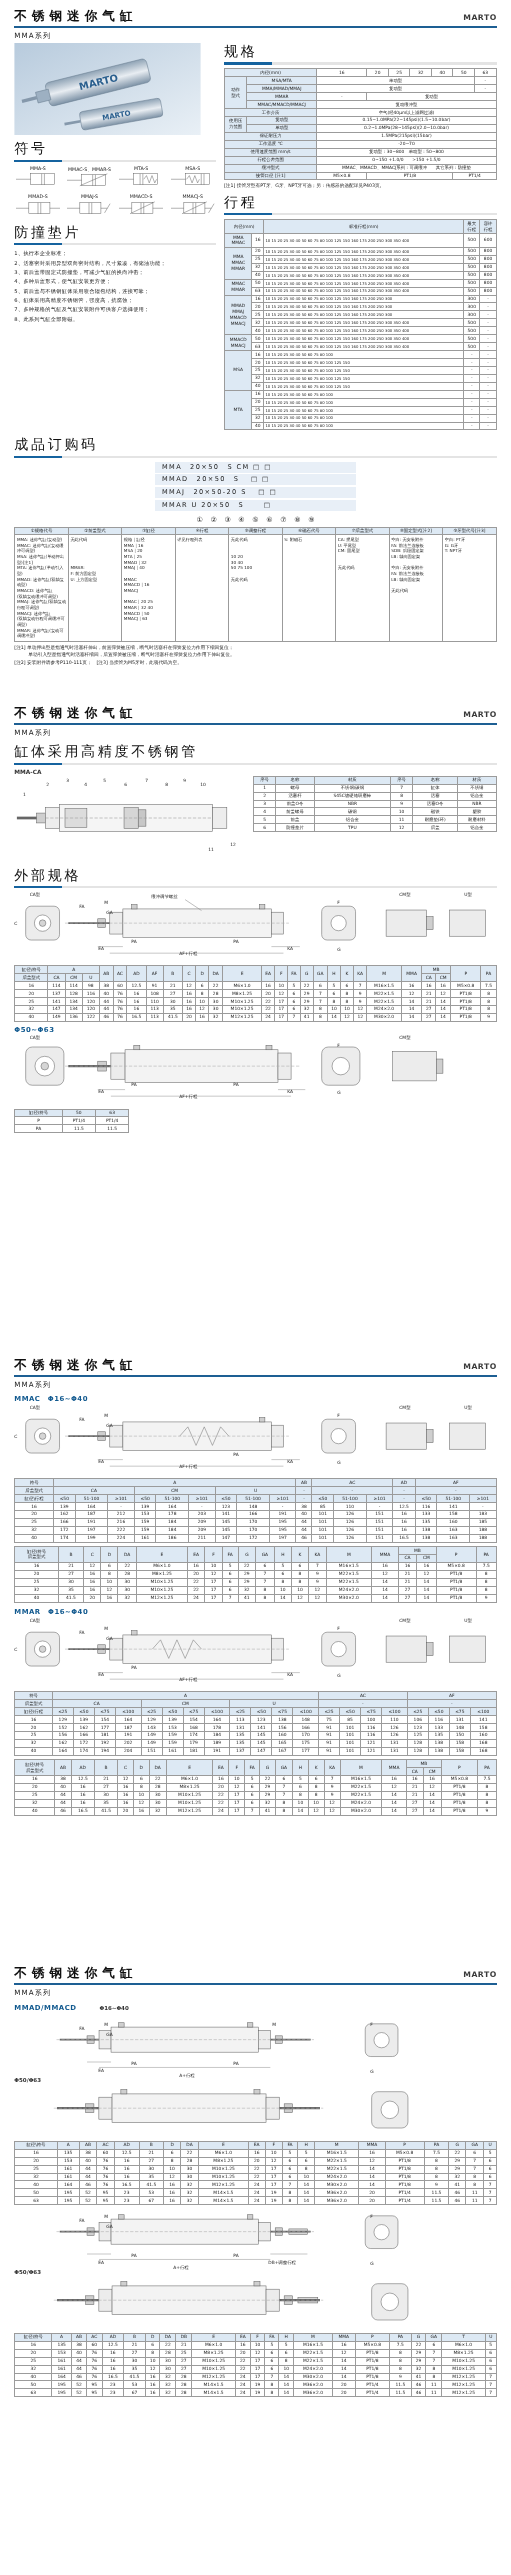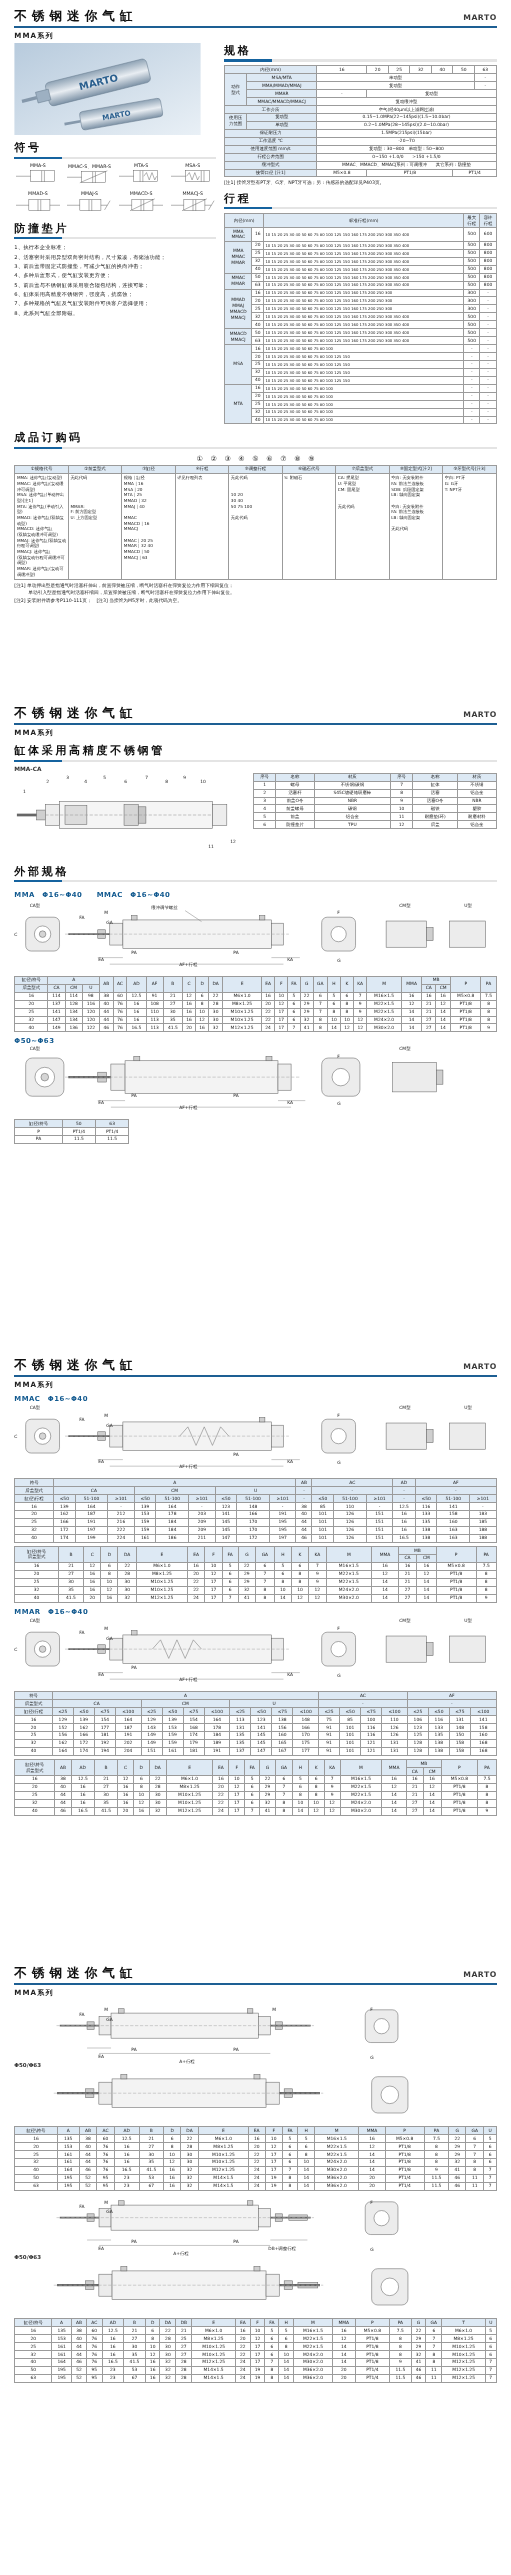"MMA系列" .series { font-weight: 700 -> 400 }
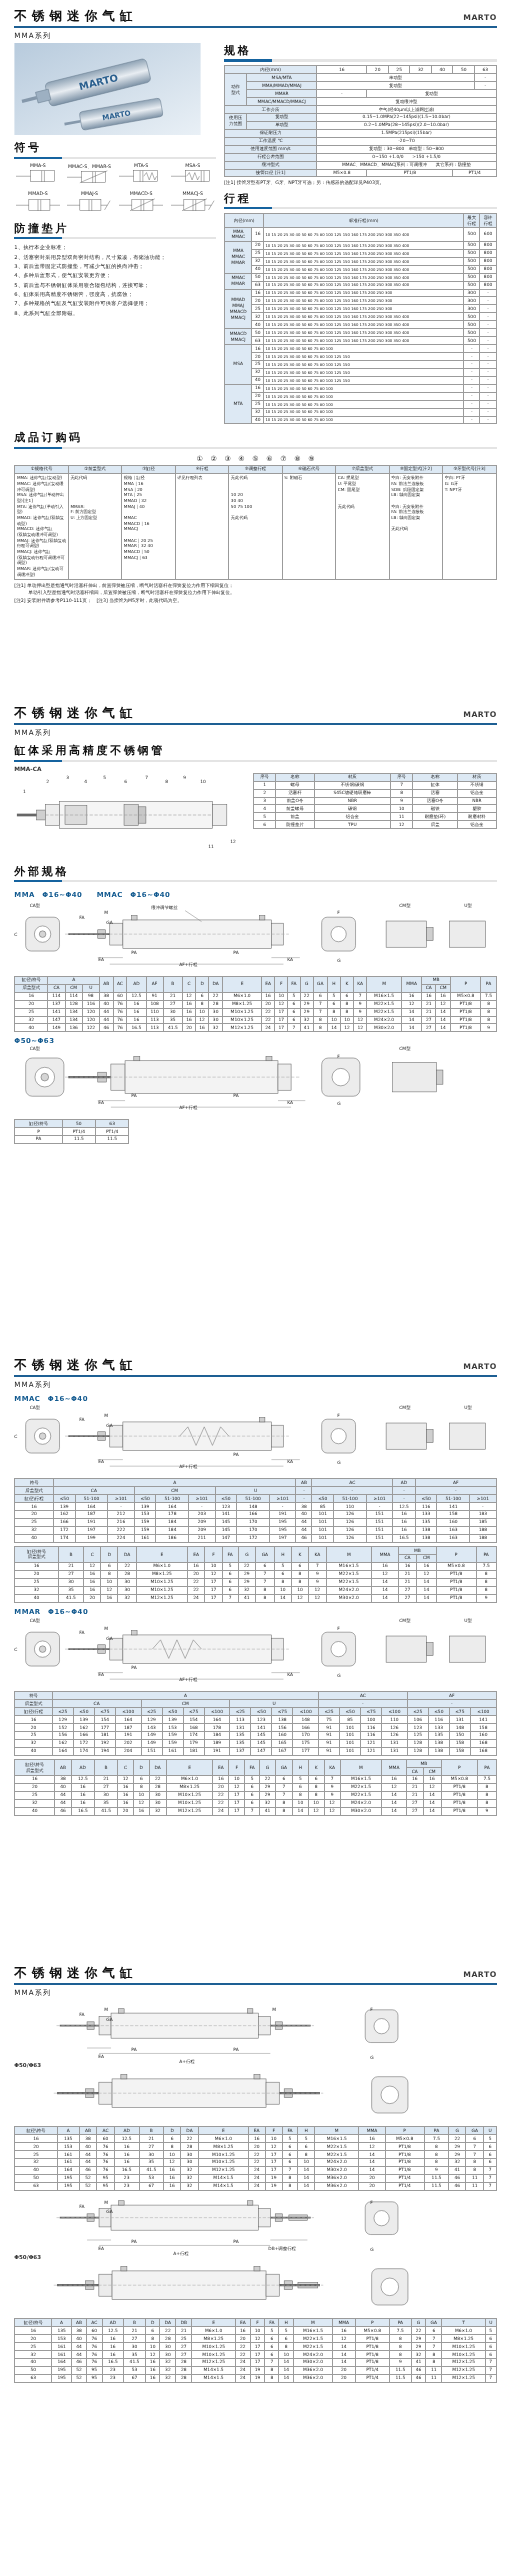"规格" .sec-title { font-size: 11px -> 14px; font-weight: 700 -> 400 }
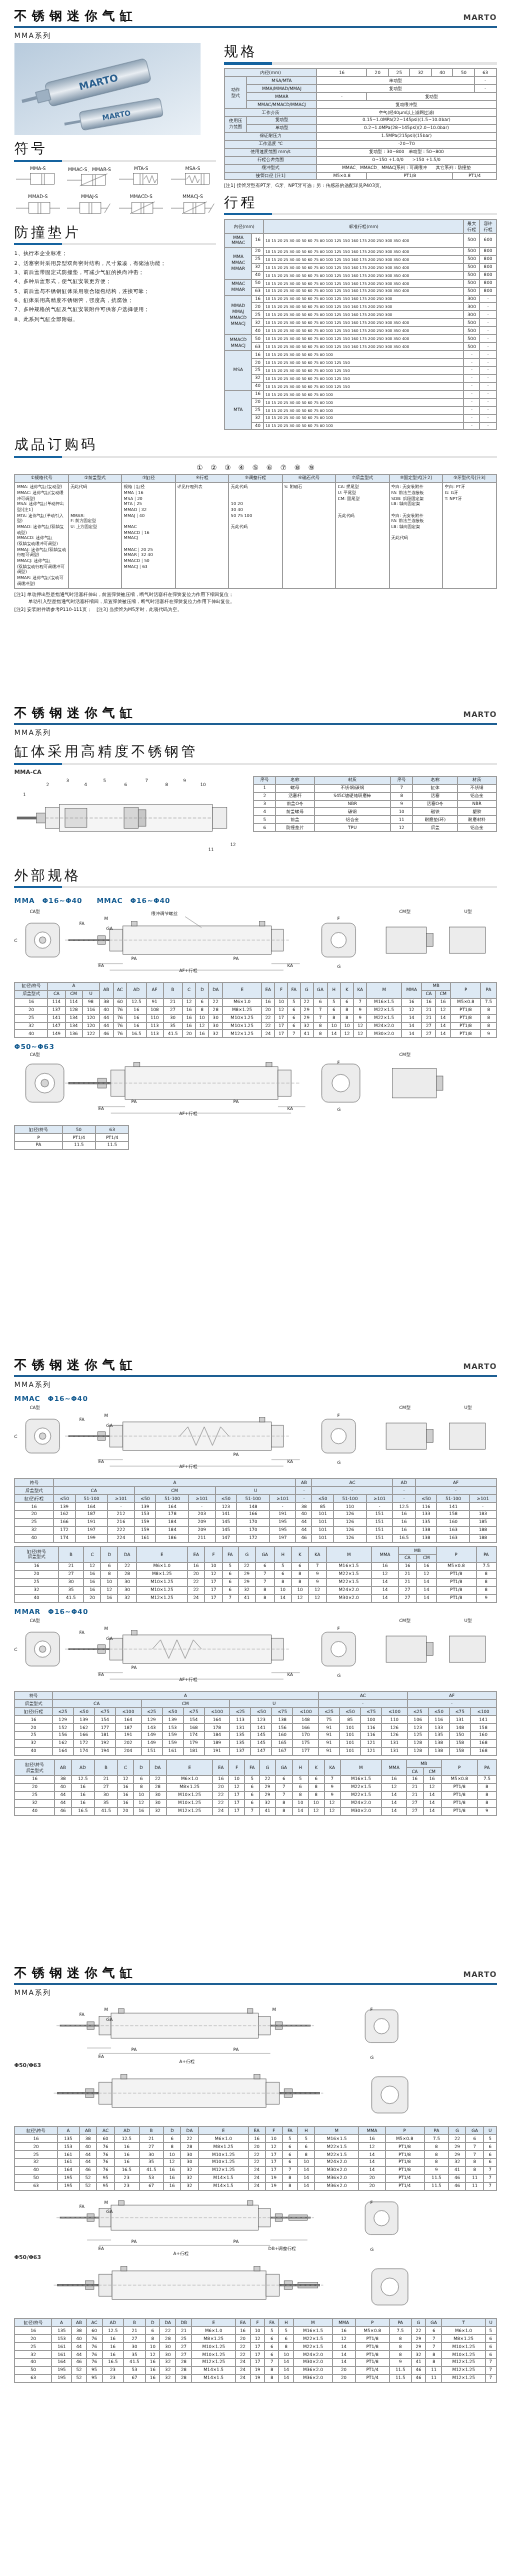"MMA 20×50 S CM □" div.codes { html: none -> <div> <div>MMA 20×50 S CM □ □</div> <div>MMAD 20×50 S □ □</div> <div>MMAJ 20×50-20 S □ □</div> <div>MMAR U 20×50 S □</div> </div> }
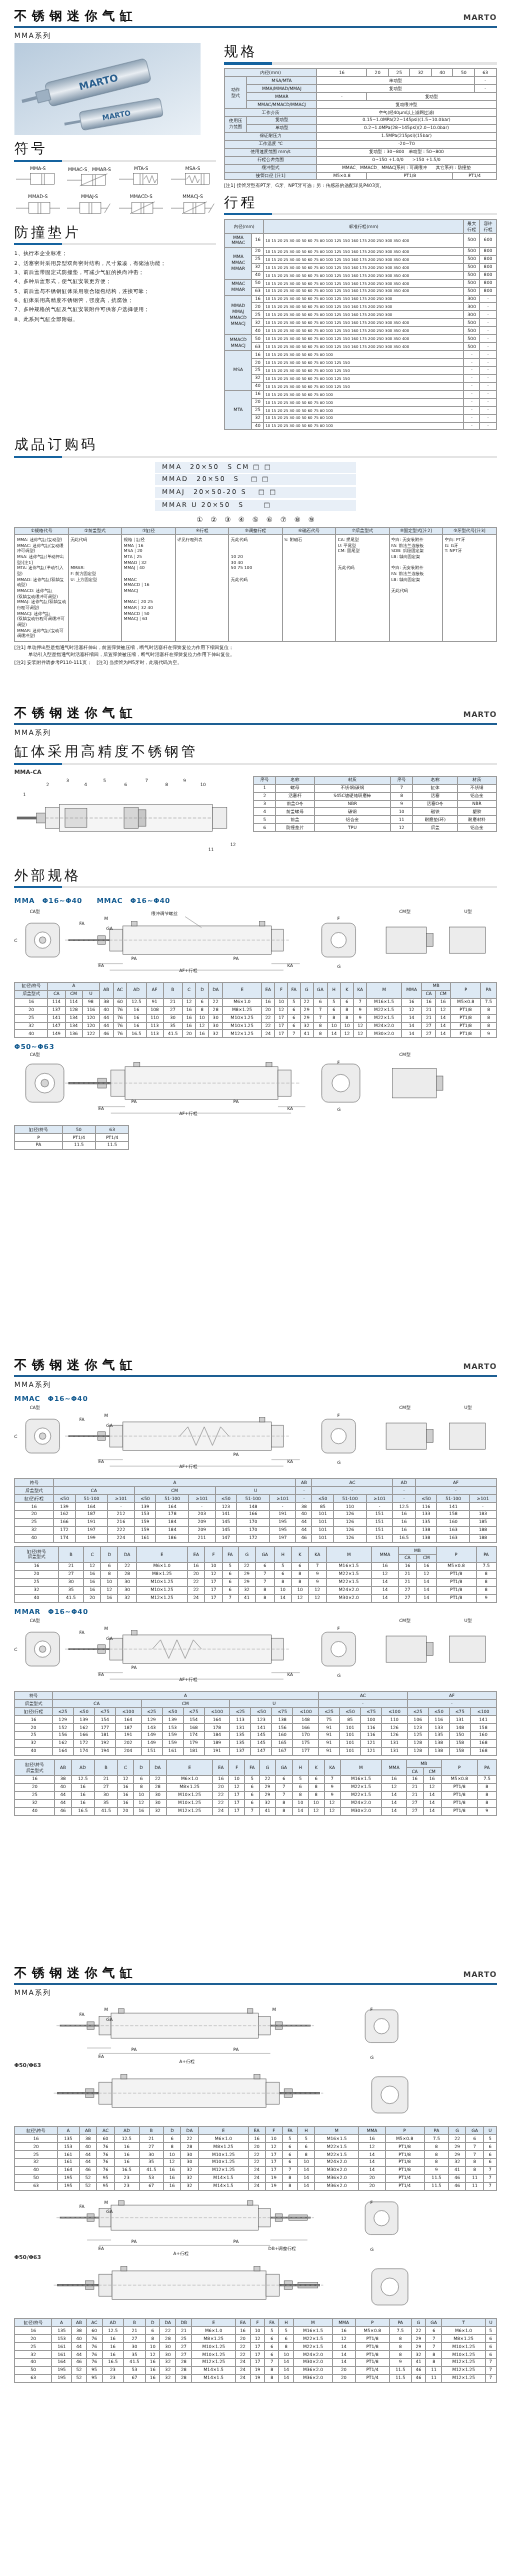"MMA Φ16~Φ40" div.lblrow { html: <div> <div>MMA Φ16~Φ40</div> <div>MMAC Φ16~Φ40</div> </div> -> none }
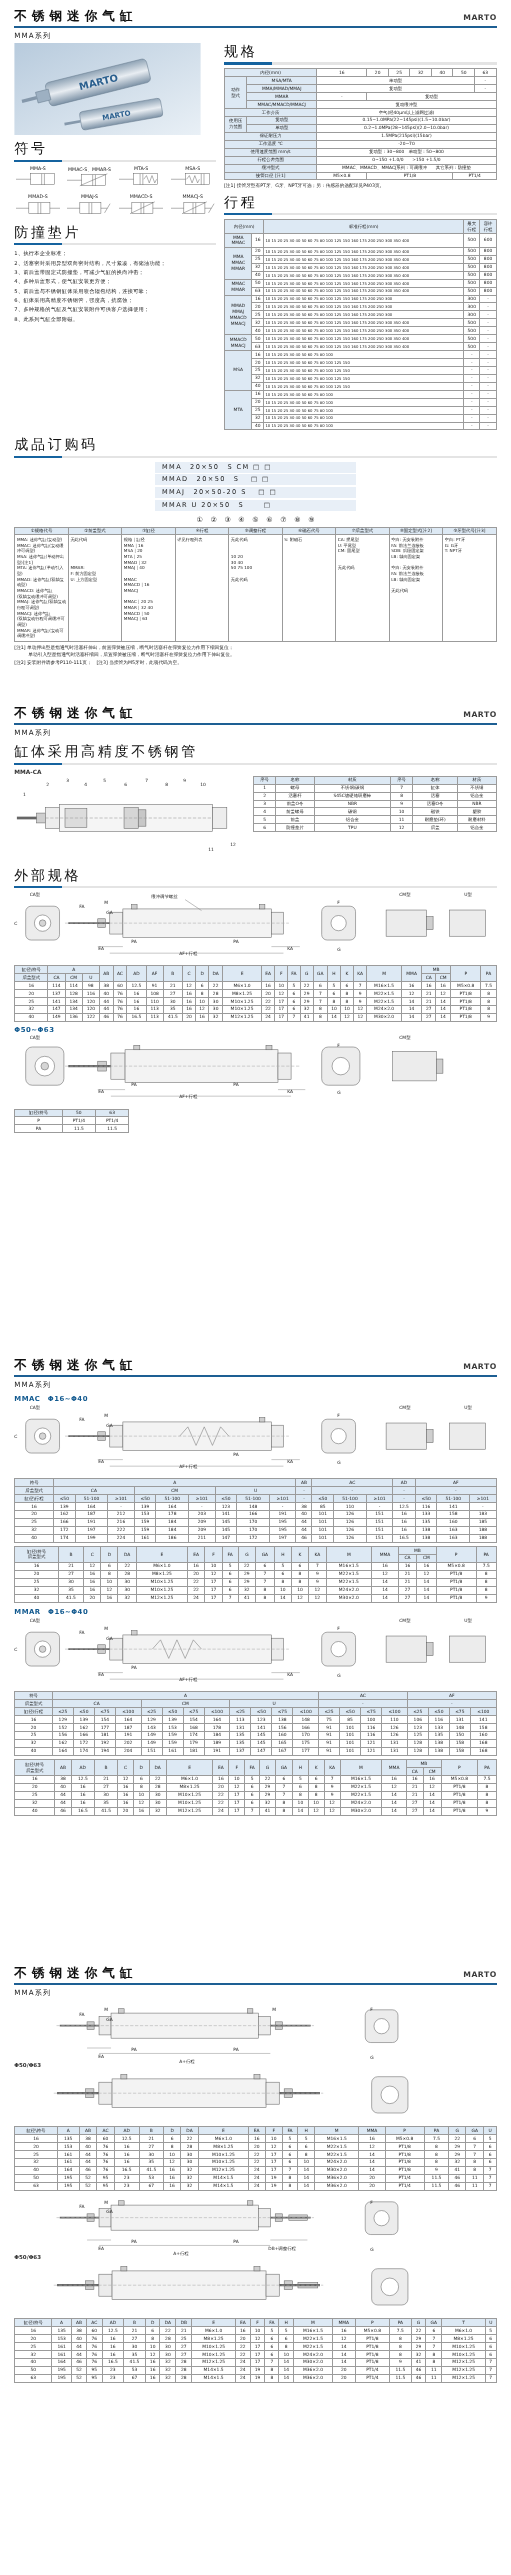"MMAD/MMACD" div.lblrow { html: none -> <div> <div>MMAD/MMACD</div> <div>Φ16~Φ40</div> </div> }
